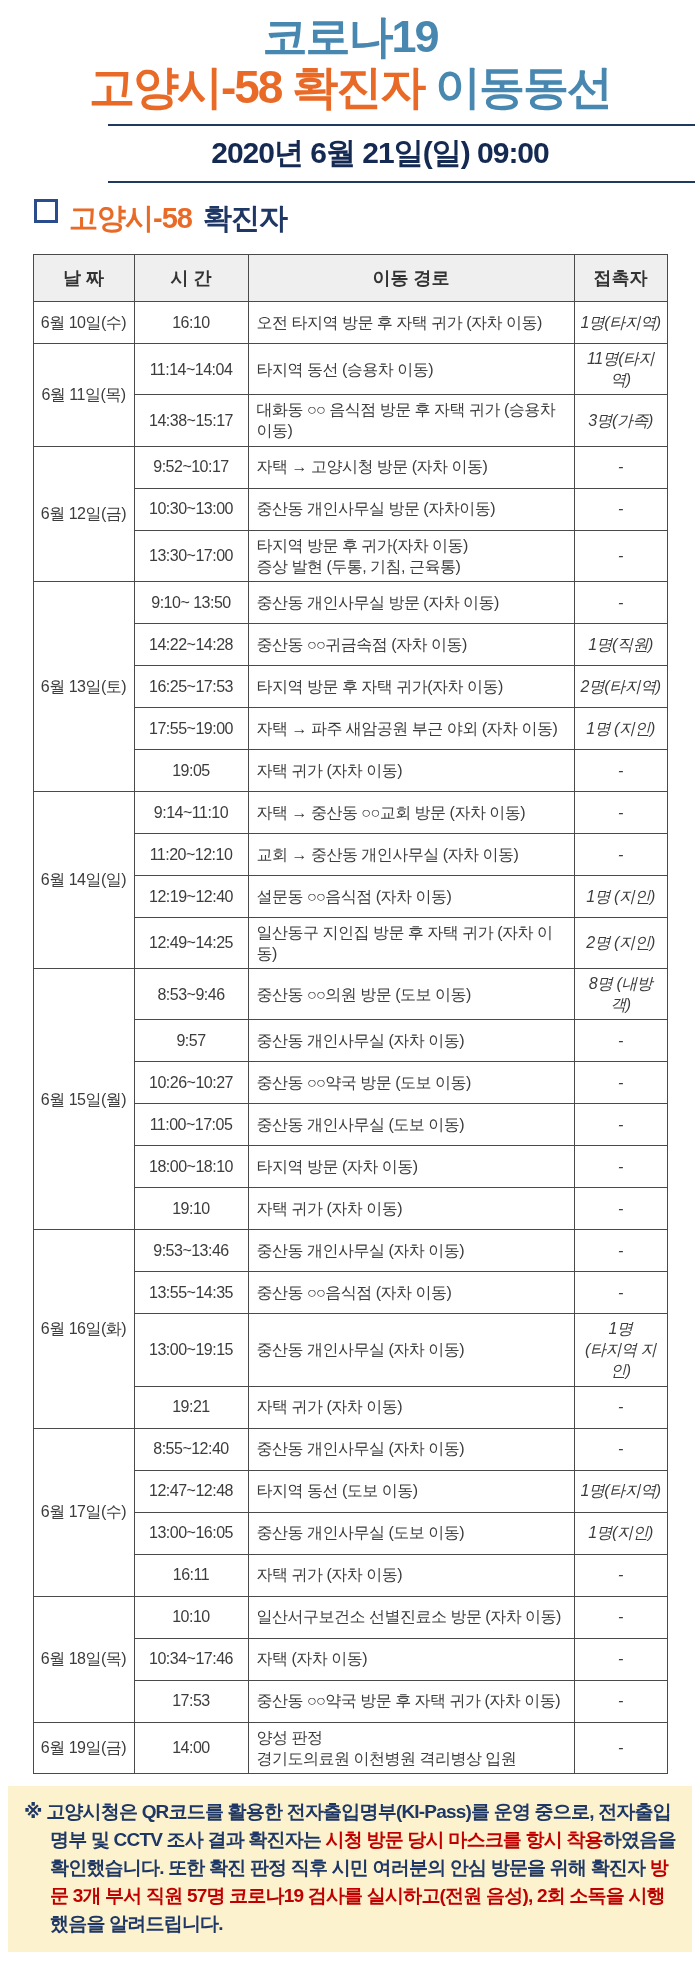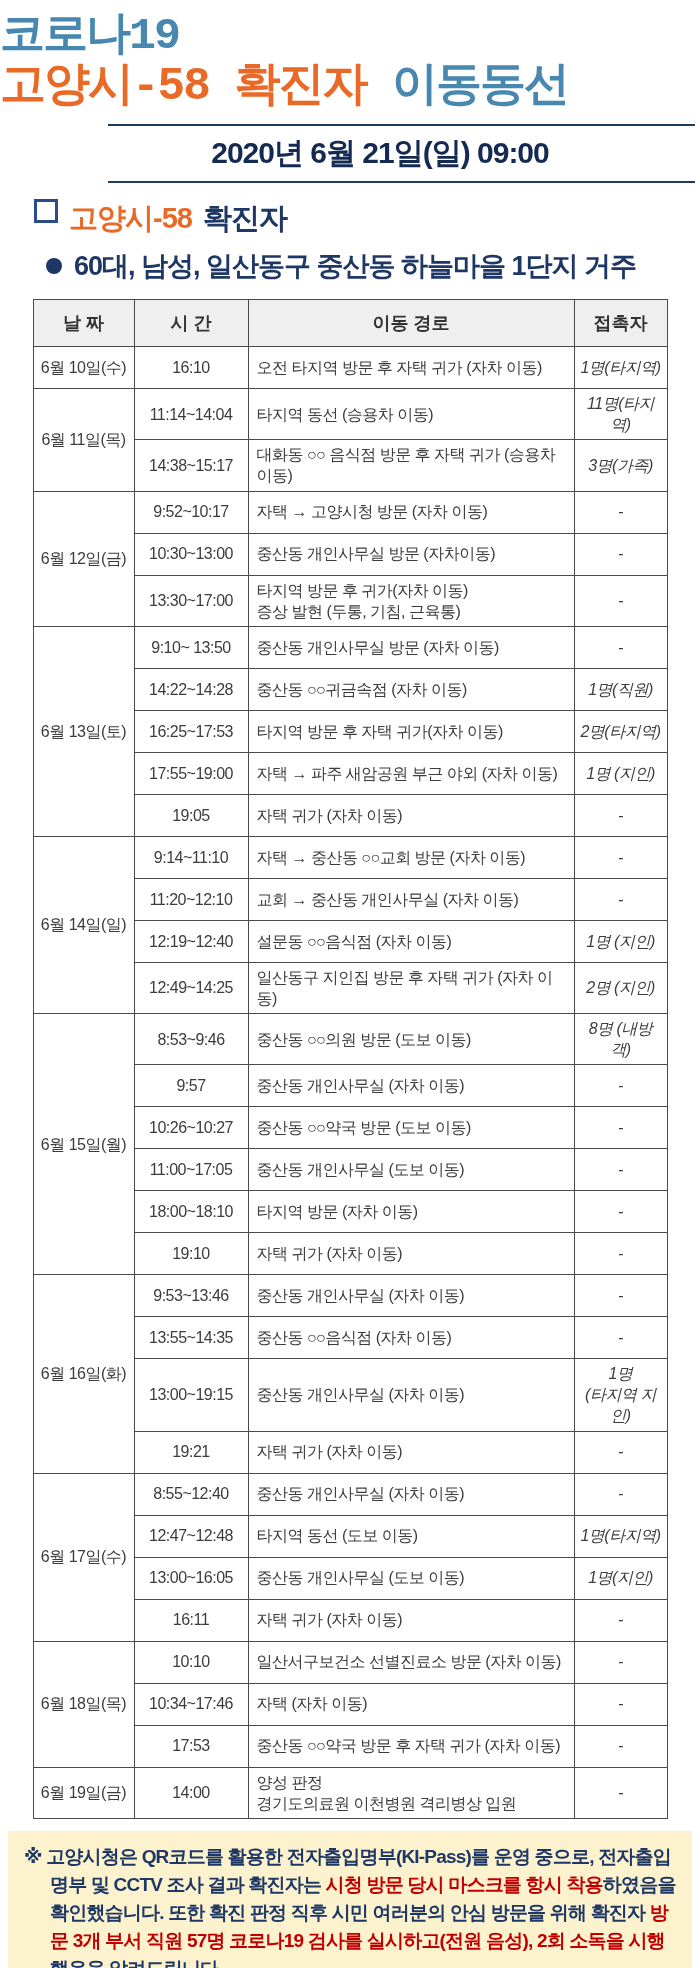"코로나19" .title { font-family: Liberation Mono, monospace -> none; text-align: none -> center }
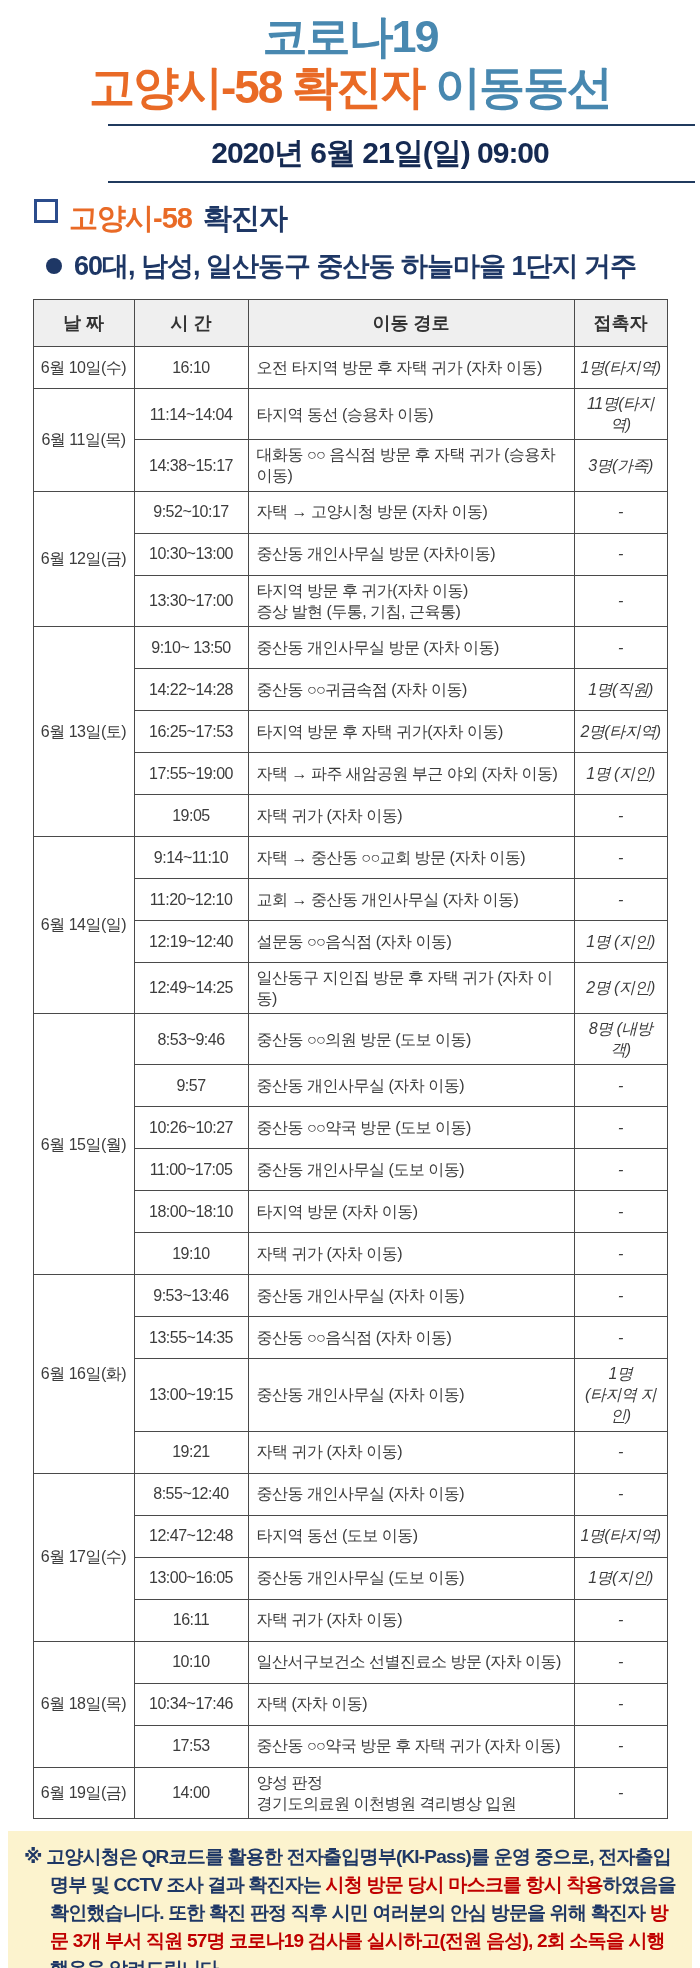"60대, 남성, 일산동구 중산동 하늘마을" div.patient-line2 { html: <div> <span></span> <span>60대, 남성, 일산동구 중산동 하늘마을 1단지 거주</span> </div> -> none }
